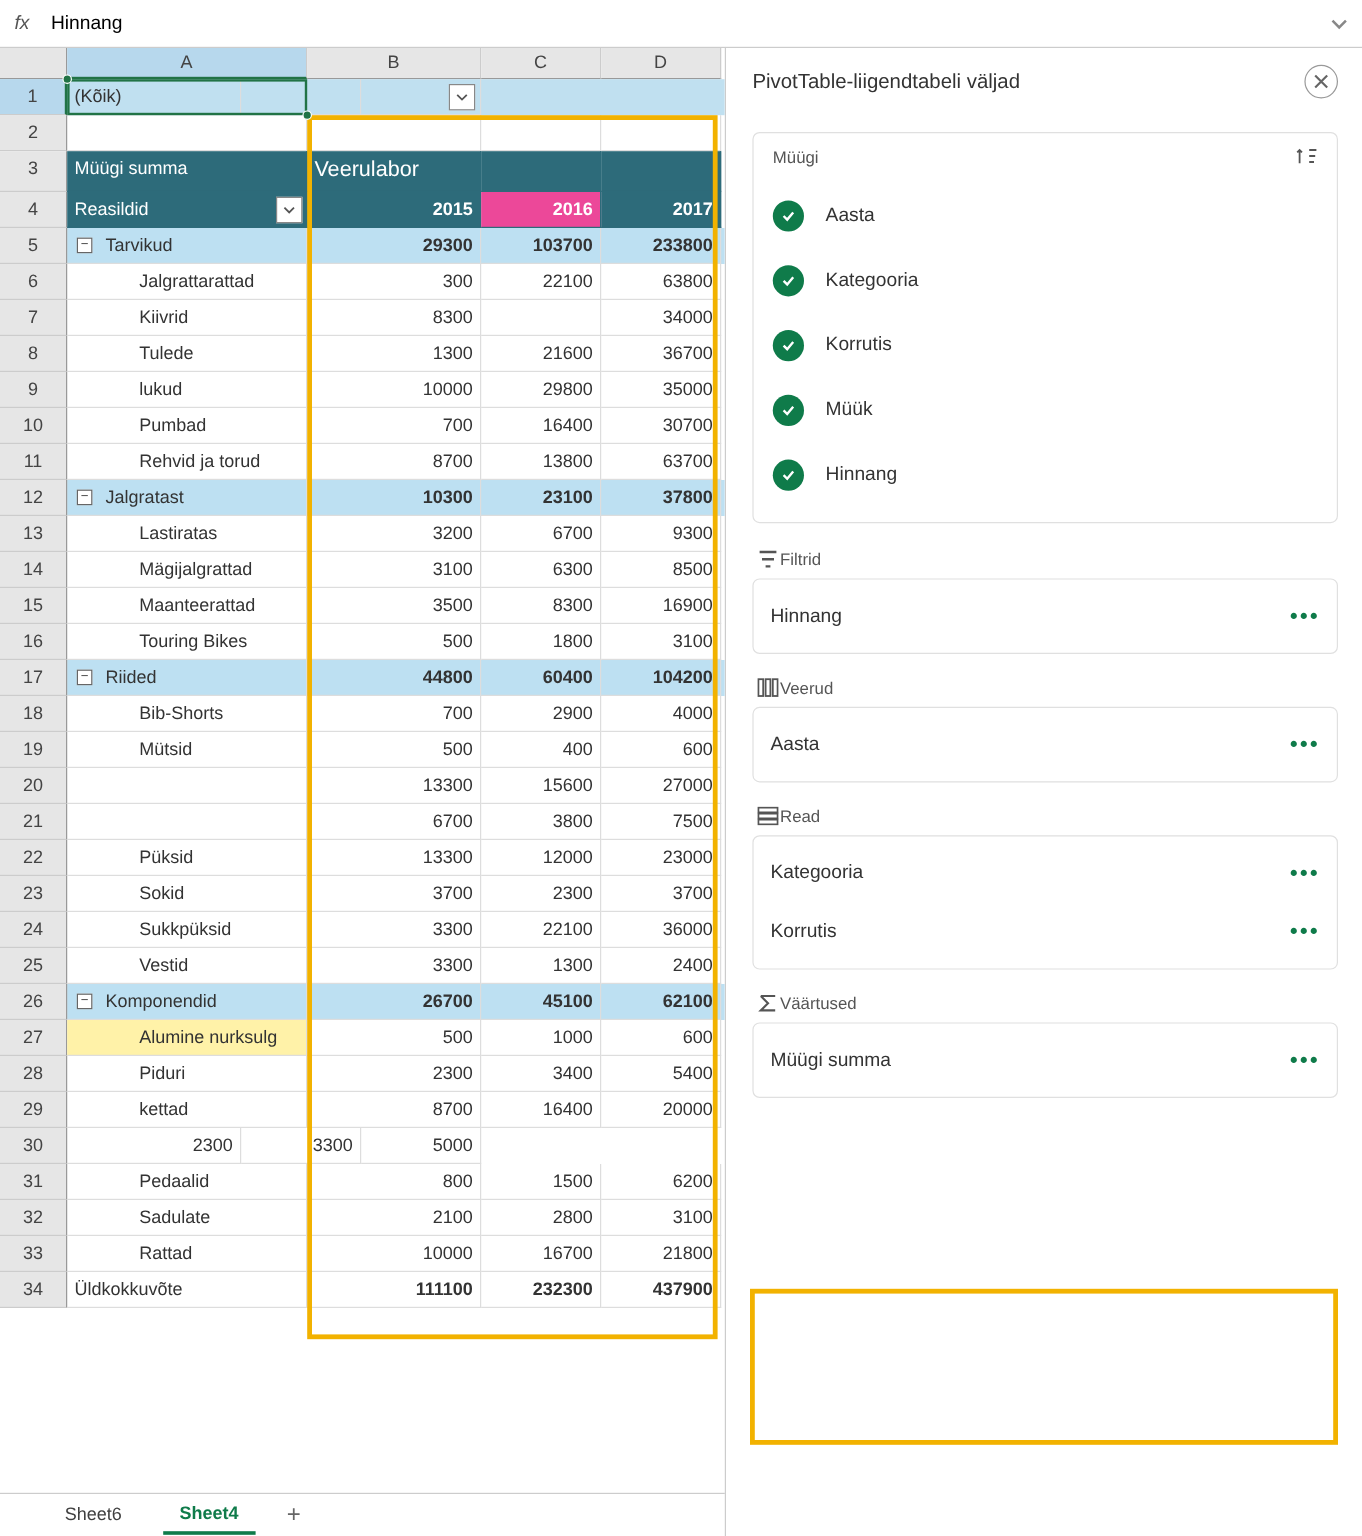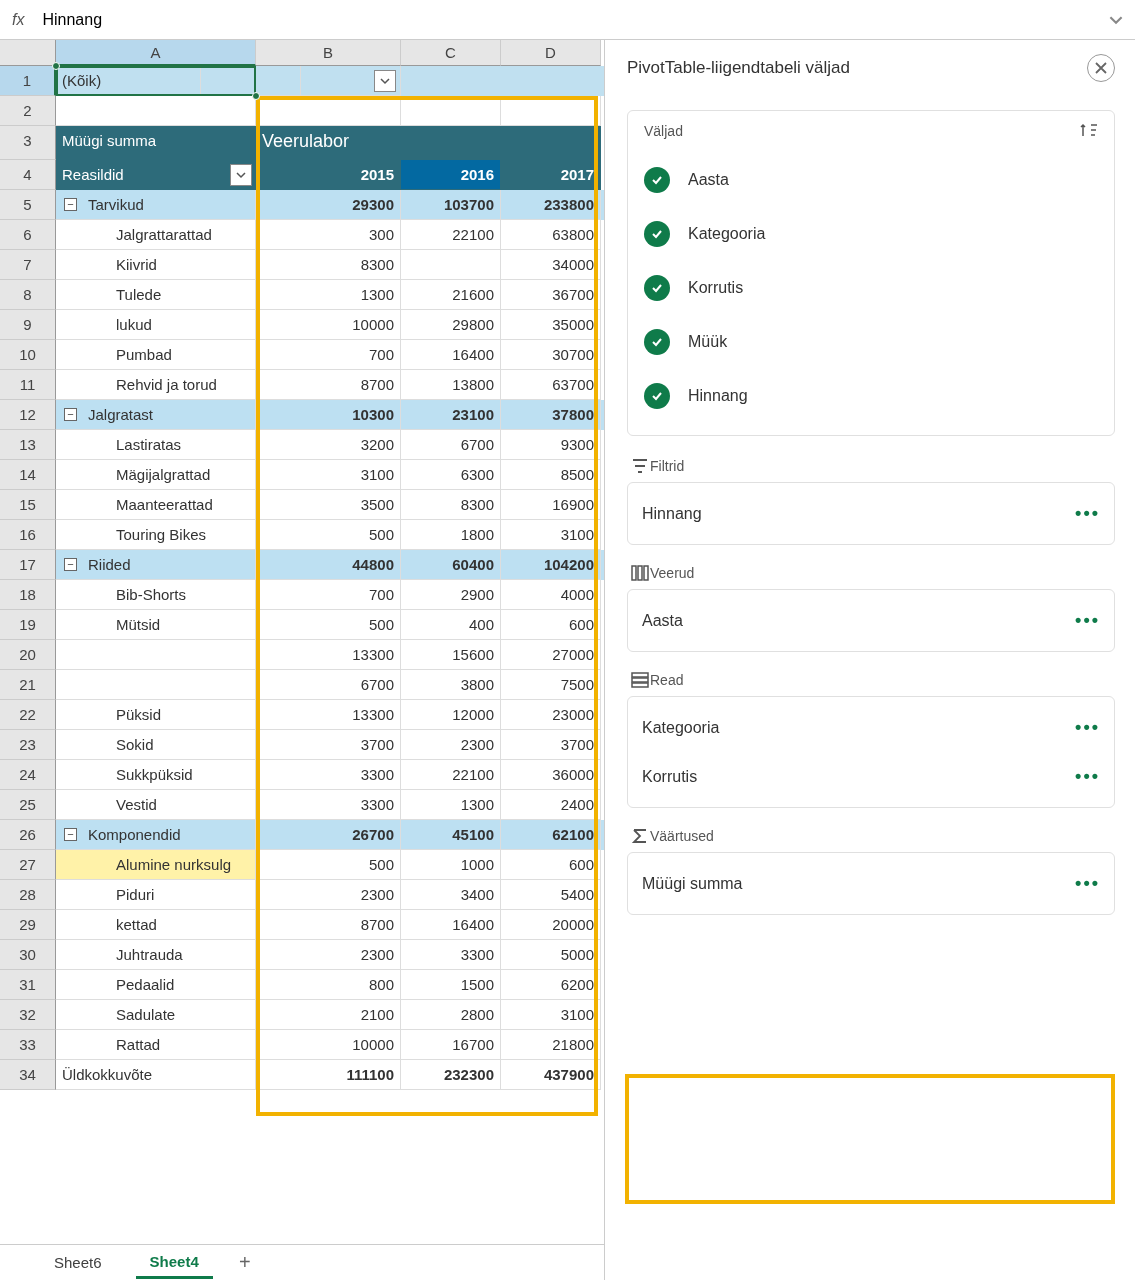"Väljad" span { text: Väljad -> Müügi }
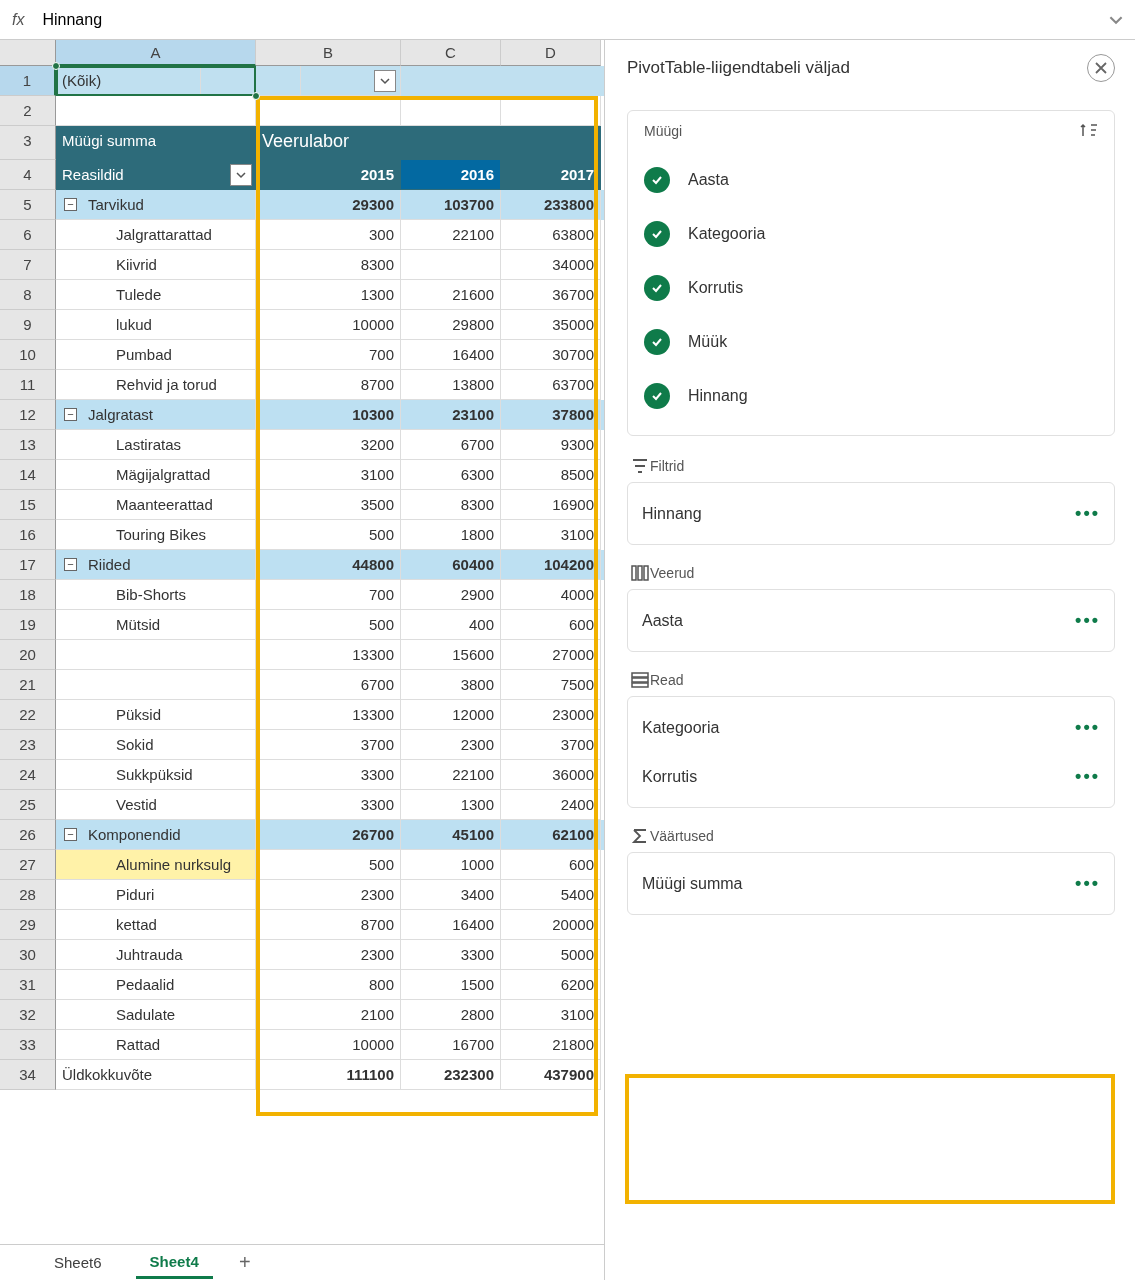"2016" div.cell { background: #0369a1 -> #ec4899 }
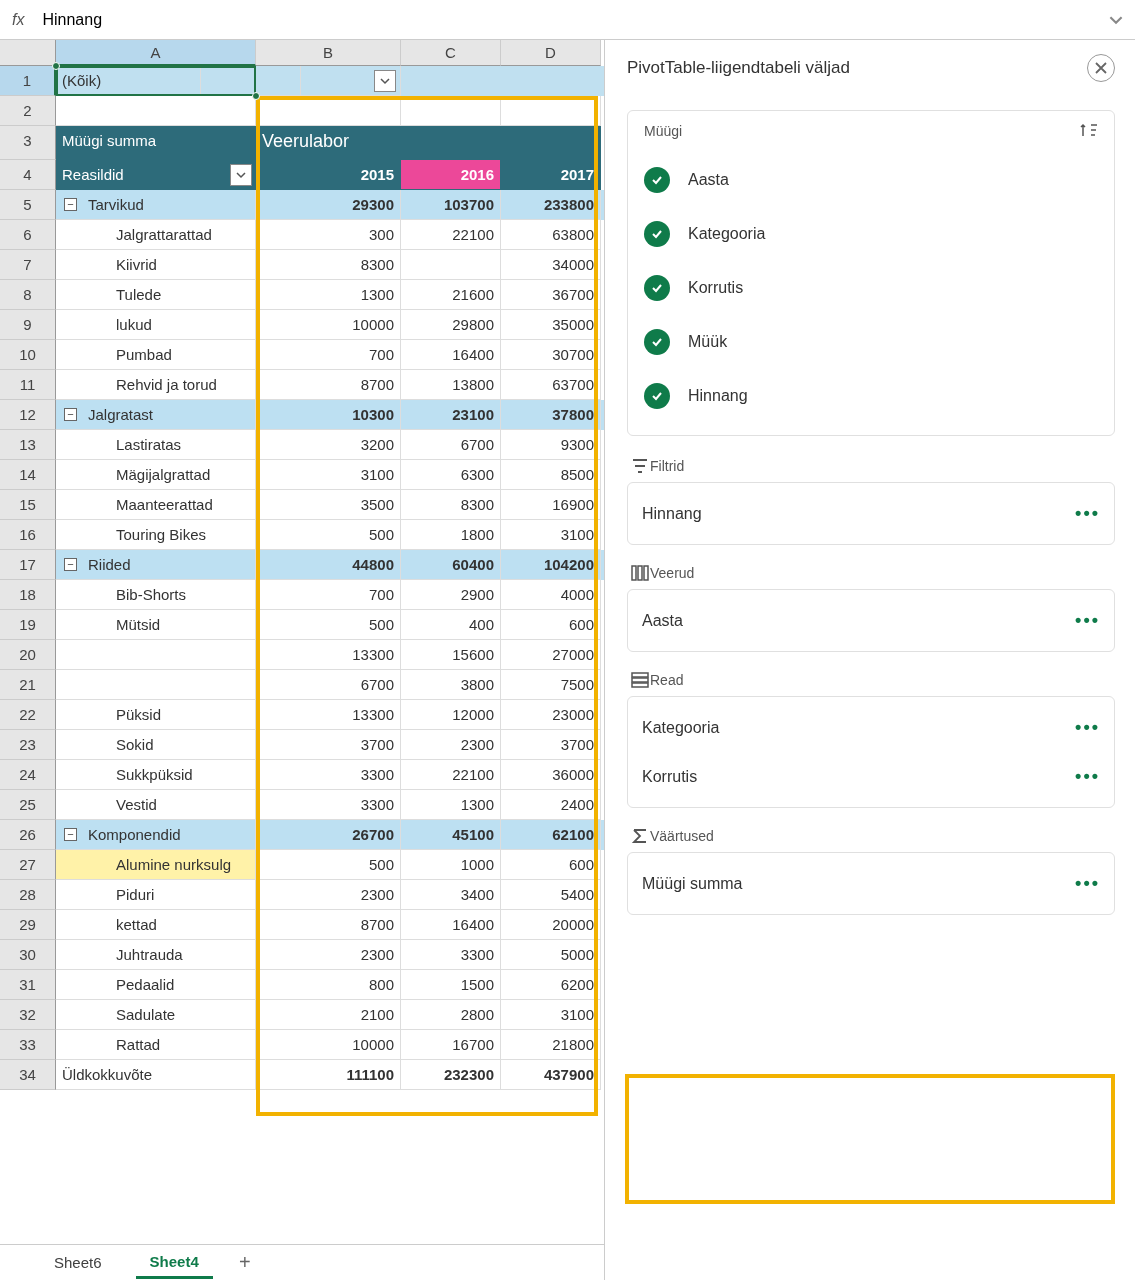"Juhtrauda" div.cell { html: <div>Juhtrauda</div> -> none }
